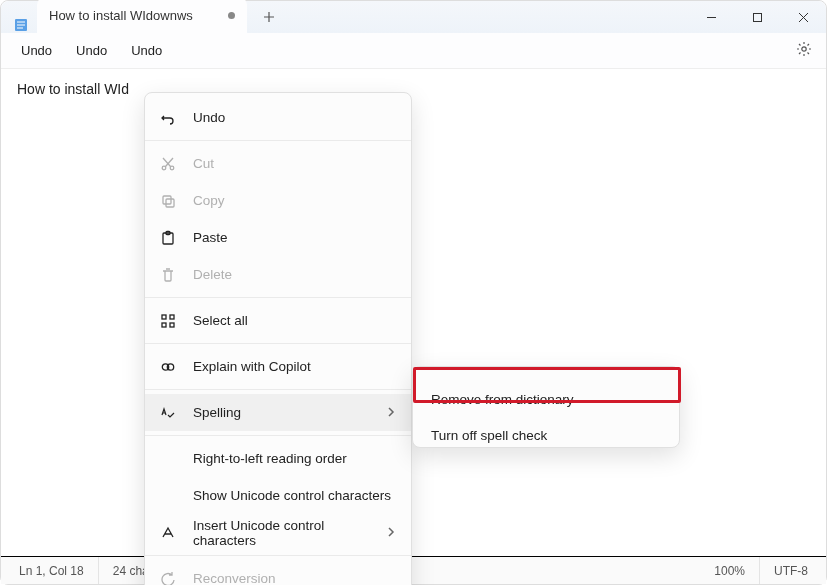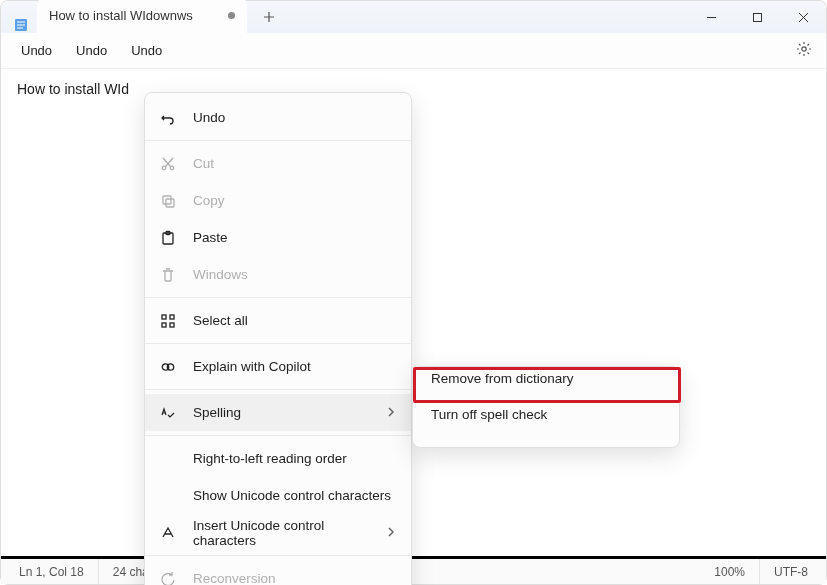"Windows" span.lbl { text: Windows -> Delete }
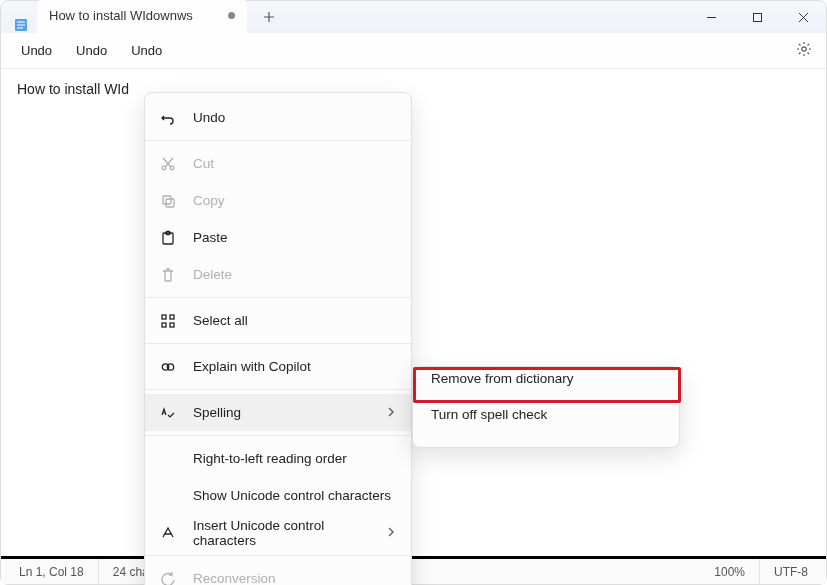"Remove from dictionary" .subitem { align-items: flex-start -> flex-end }
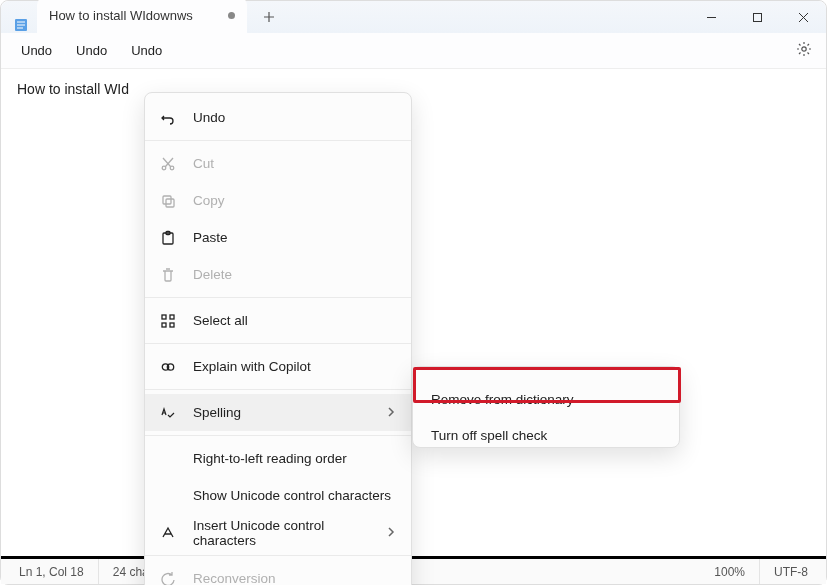"Ln 1, Col 18" .statusbar { border-top: 3px solid #000000 -> 1px solid #000000 }
